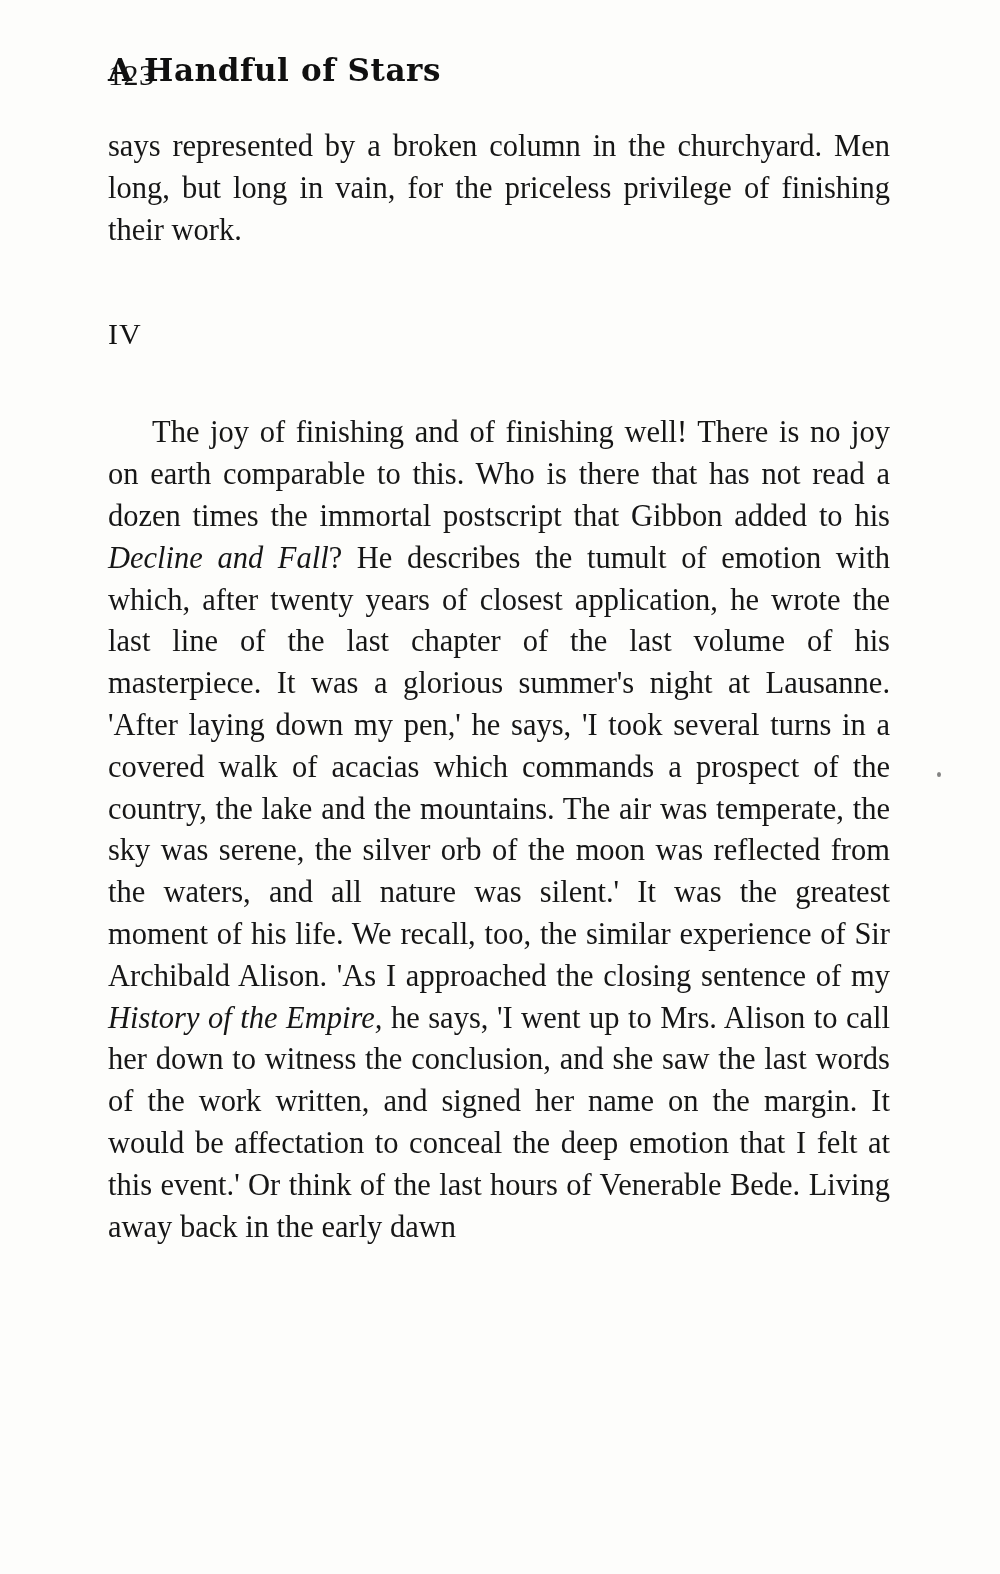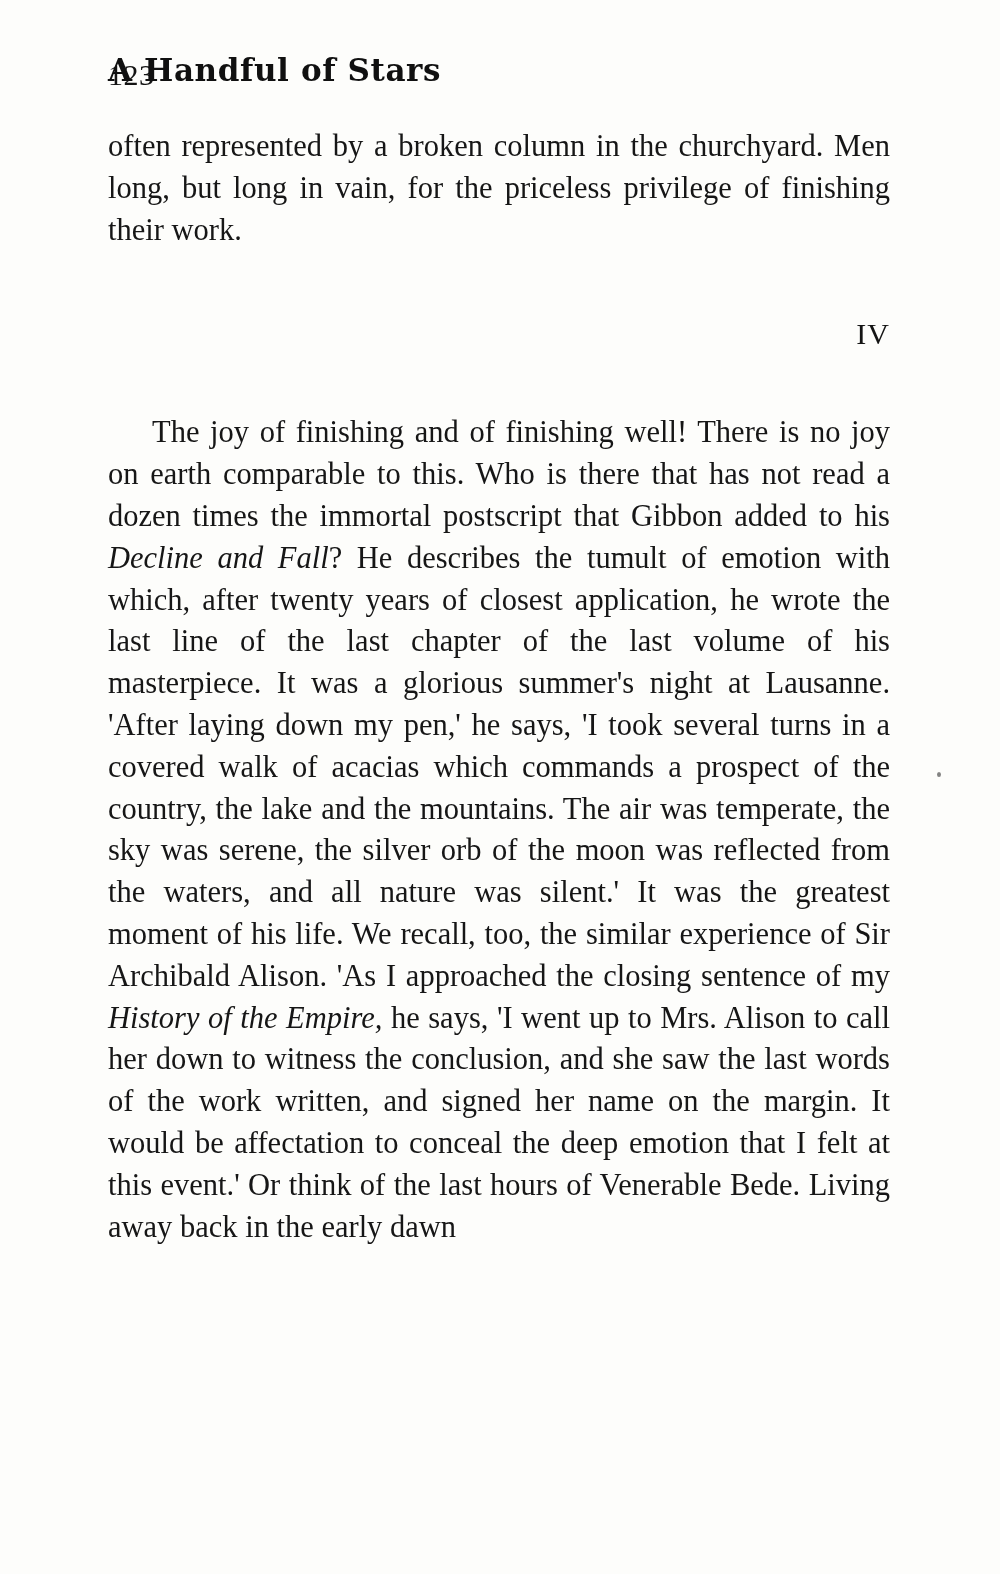"often represented by a broken" p.para { text: often -> says }
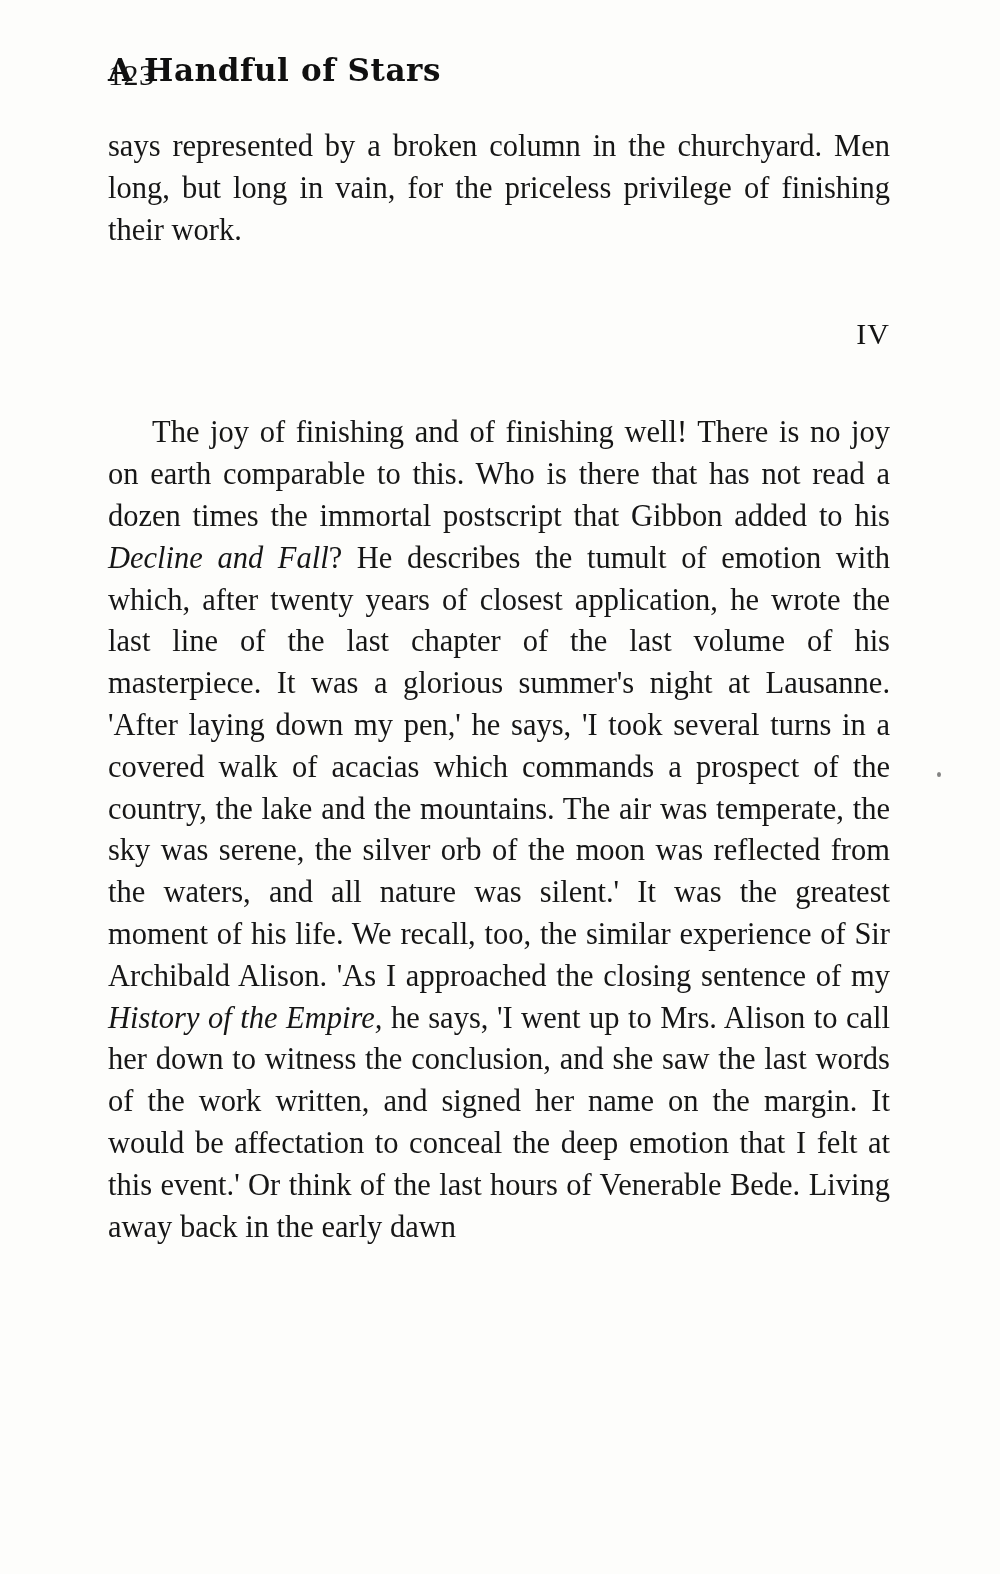"IV" .section-num { text-align: right -> left }
